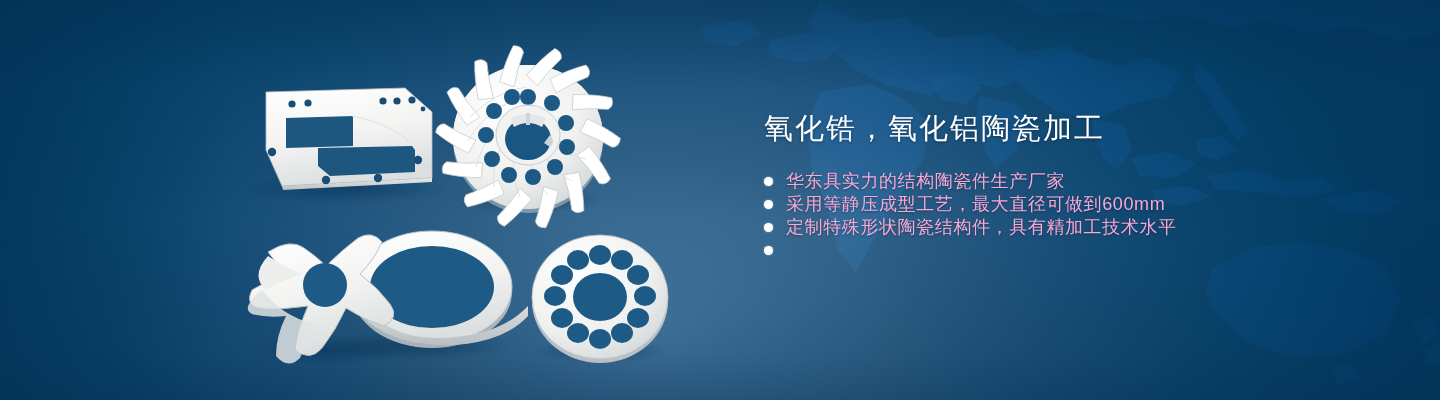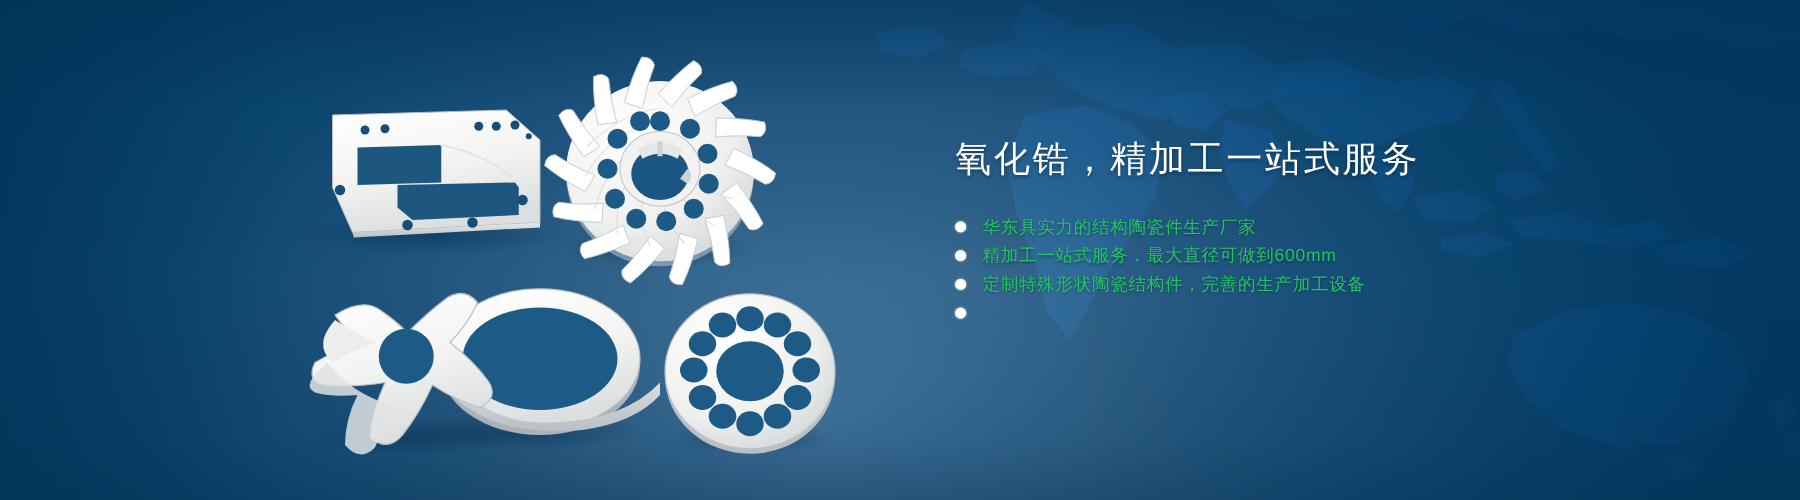"氧化锆，精加工一站式服务" h1.headline { text: 精加工一站式服务 -> 氧化铝陶瓷加工 }
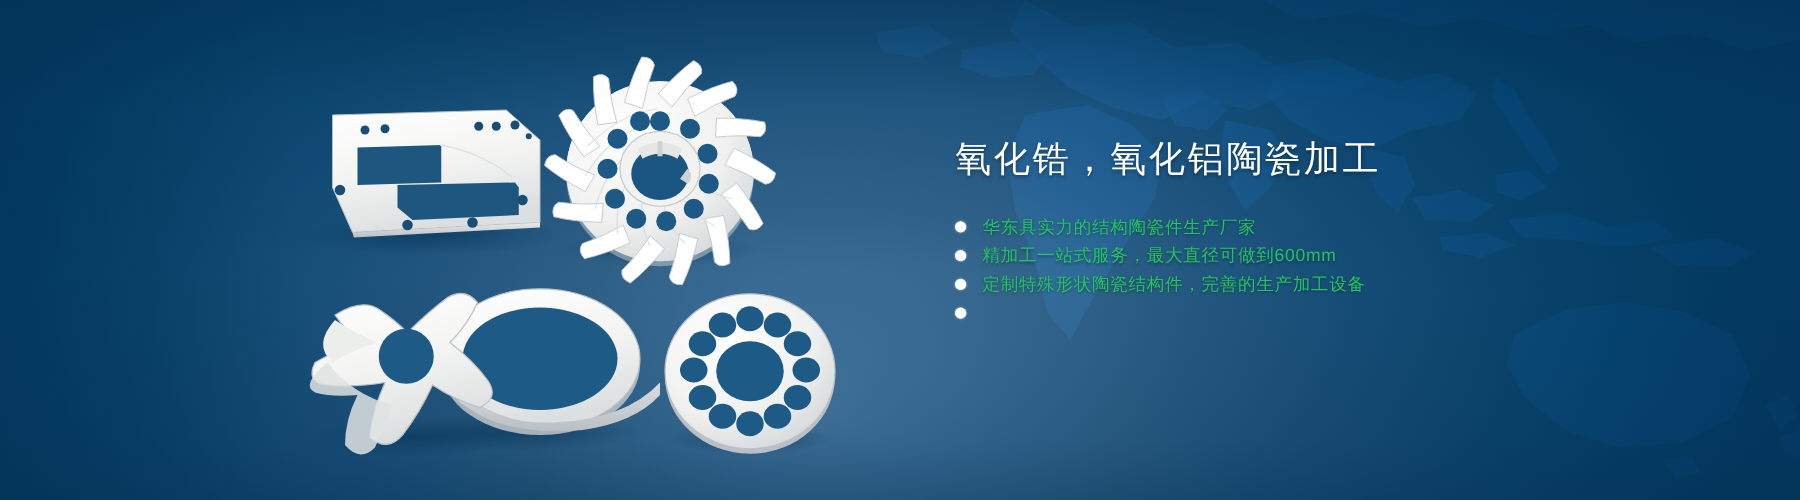"华东具实力的结构陶瓷件生产厂家" .bullet { color: #22c55e -> #f9a8d4; font-size: 14px -> 18px }
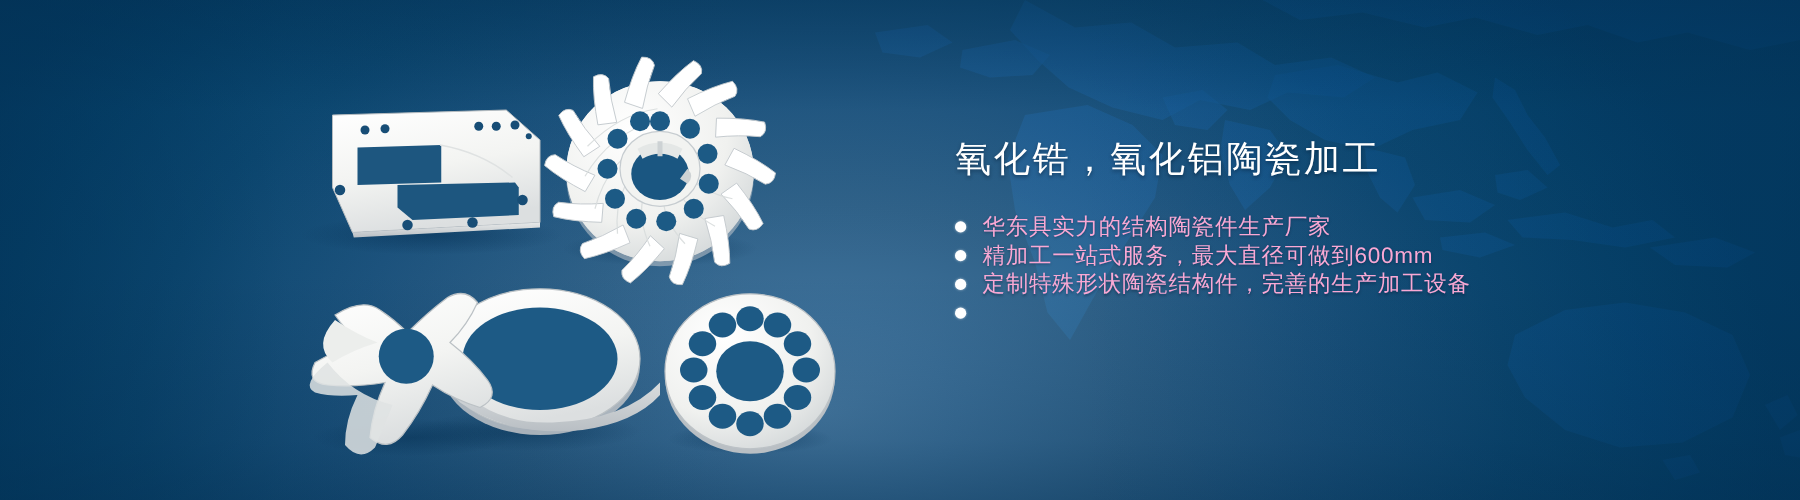"精加工一站式服务，最大直径可做到600mm" span { text: 精加工一站式服务 -> 采用等静压成型工艺 }
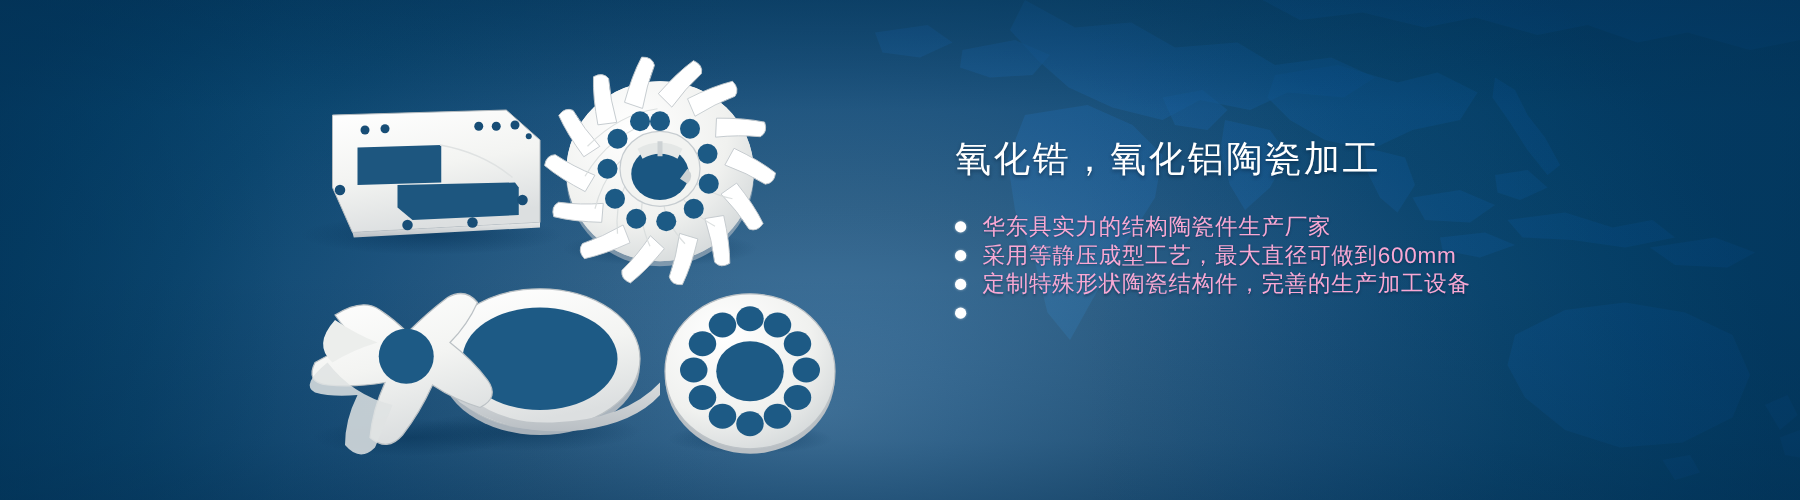"定制特殊形状陶瓷结构件，完善的生产加工设备" span { text: 完善的生产加工设备 -> 具有精加工技术水平 }
